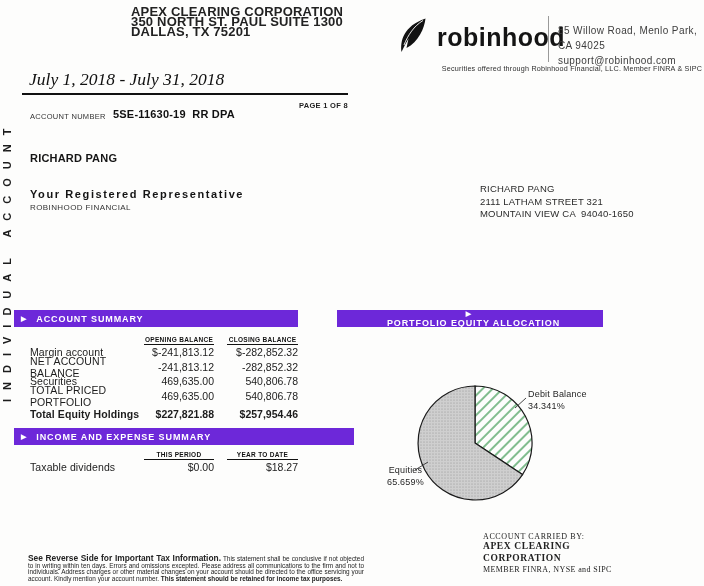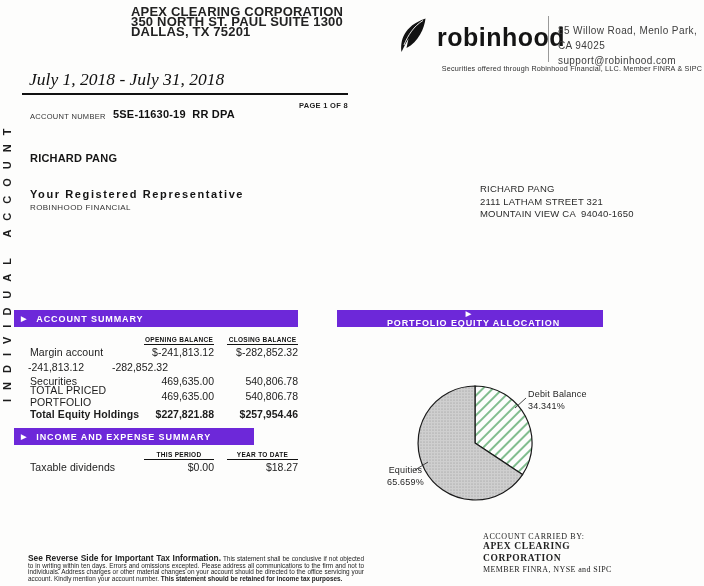"NET ACCOUNT BALANCE" span.lbl { html: none -> <span>NET ACCOUNT BALANCE</span> }
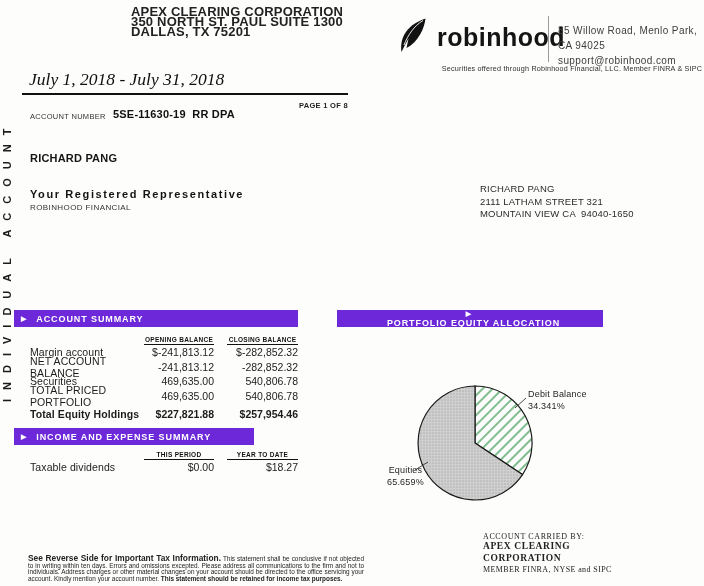"INCOME AND EXPENSE SUMMARY" .bar-income { width: 240px -> 340px }
